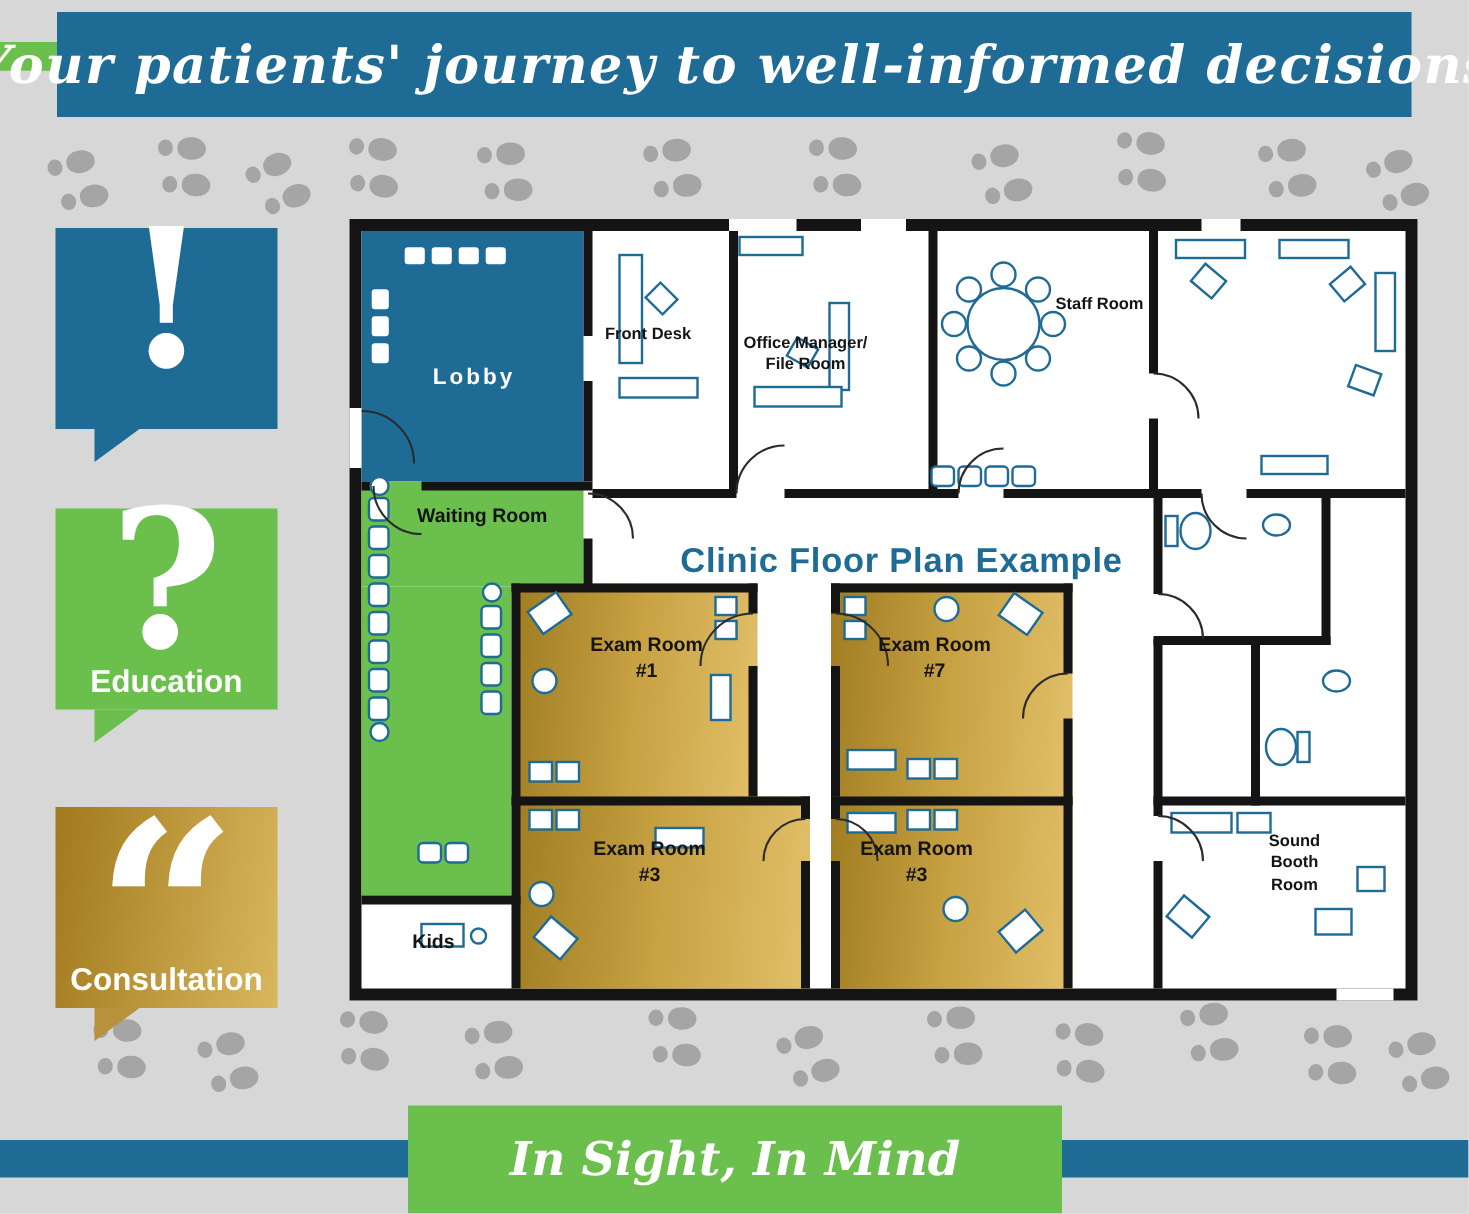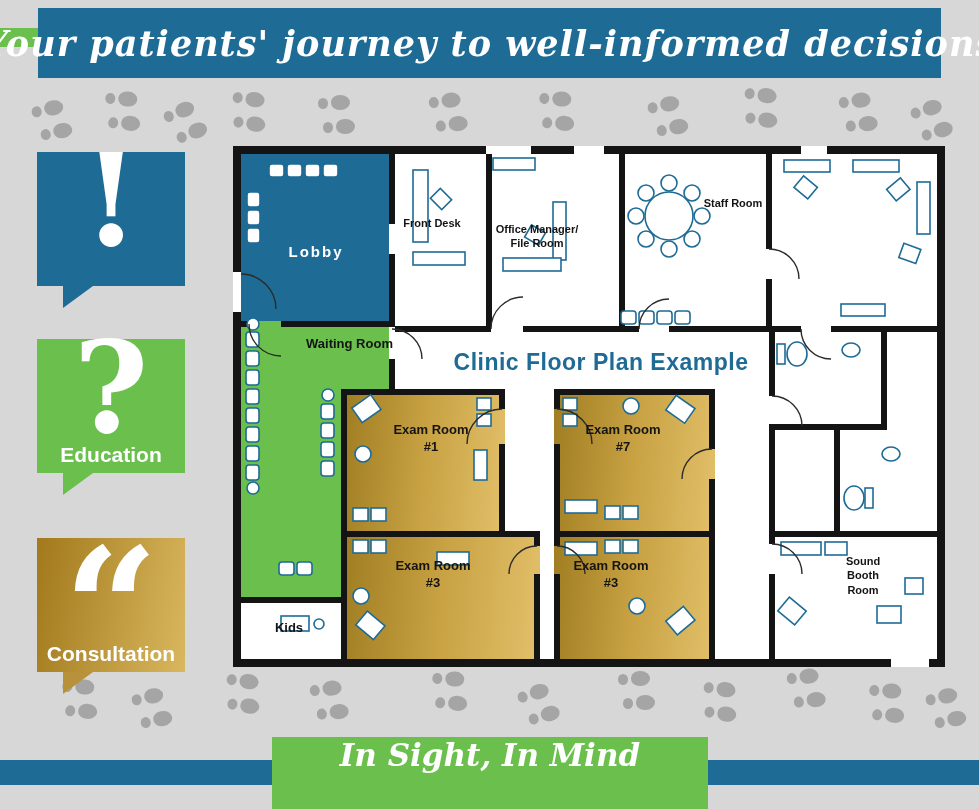"Waiting Room" div.rlabel { left: 56px -> 28px }
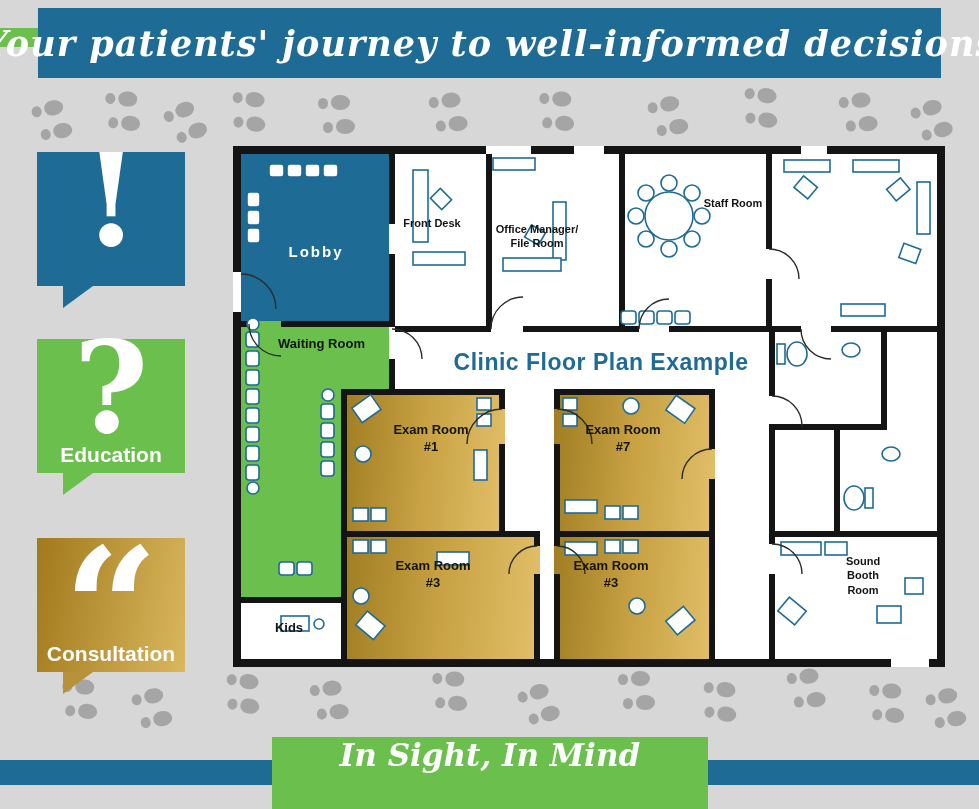"Clinic Floor Plan Example" div.rlabel { top: 194px -> 205px }
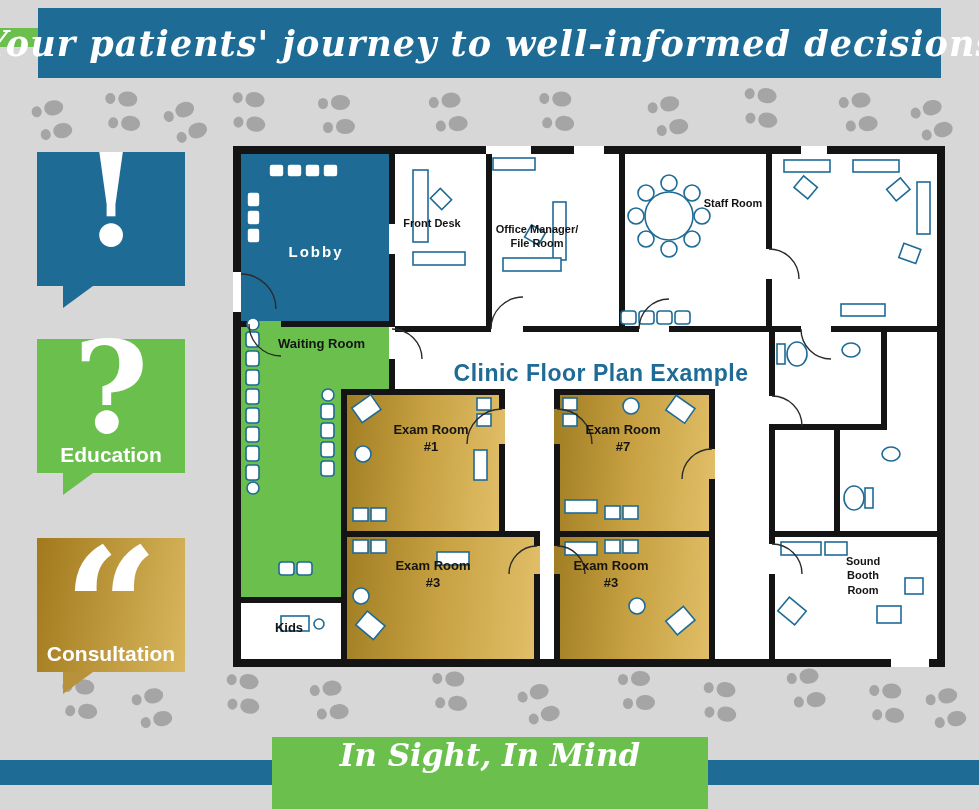"In Sight, In Mind" .footer { align-items: flex-start -> center }
